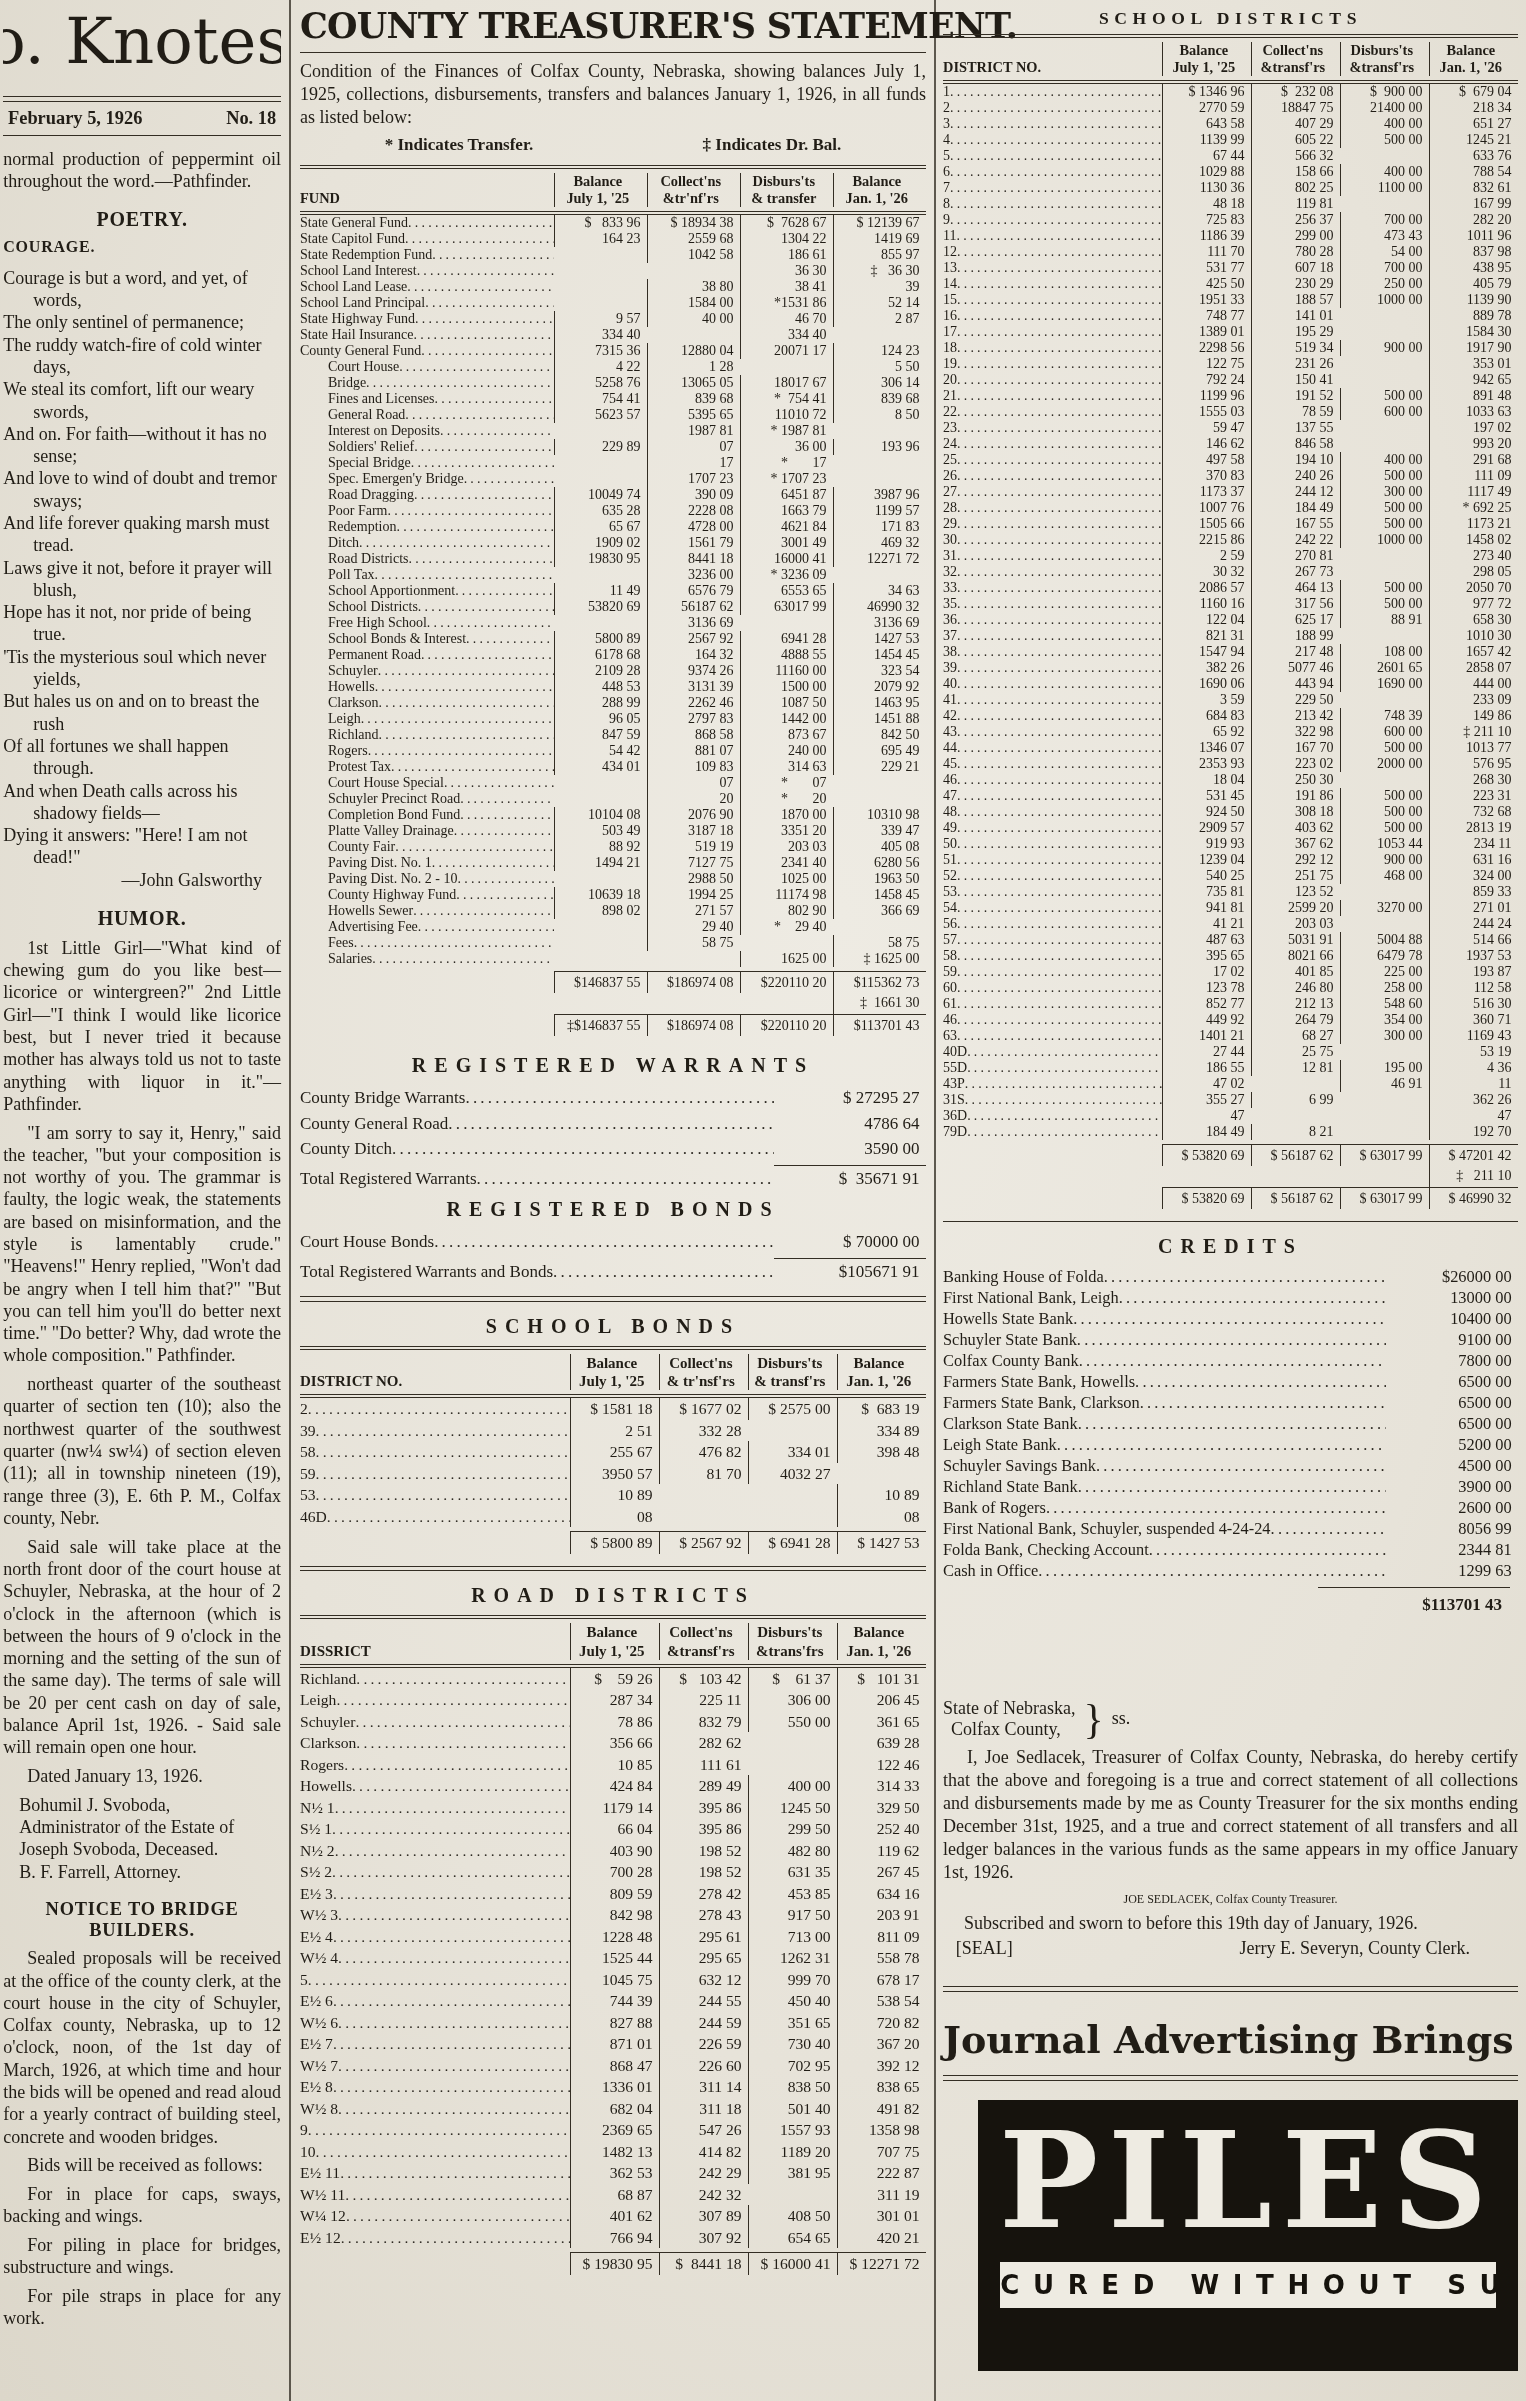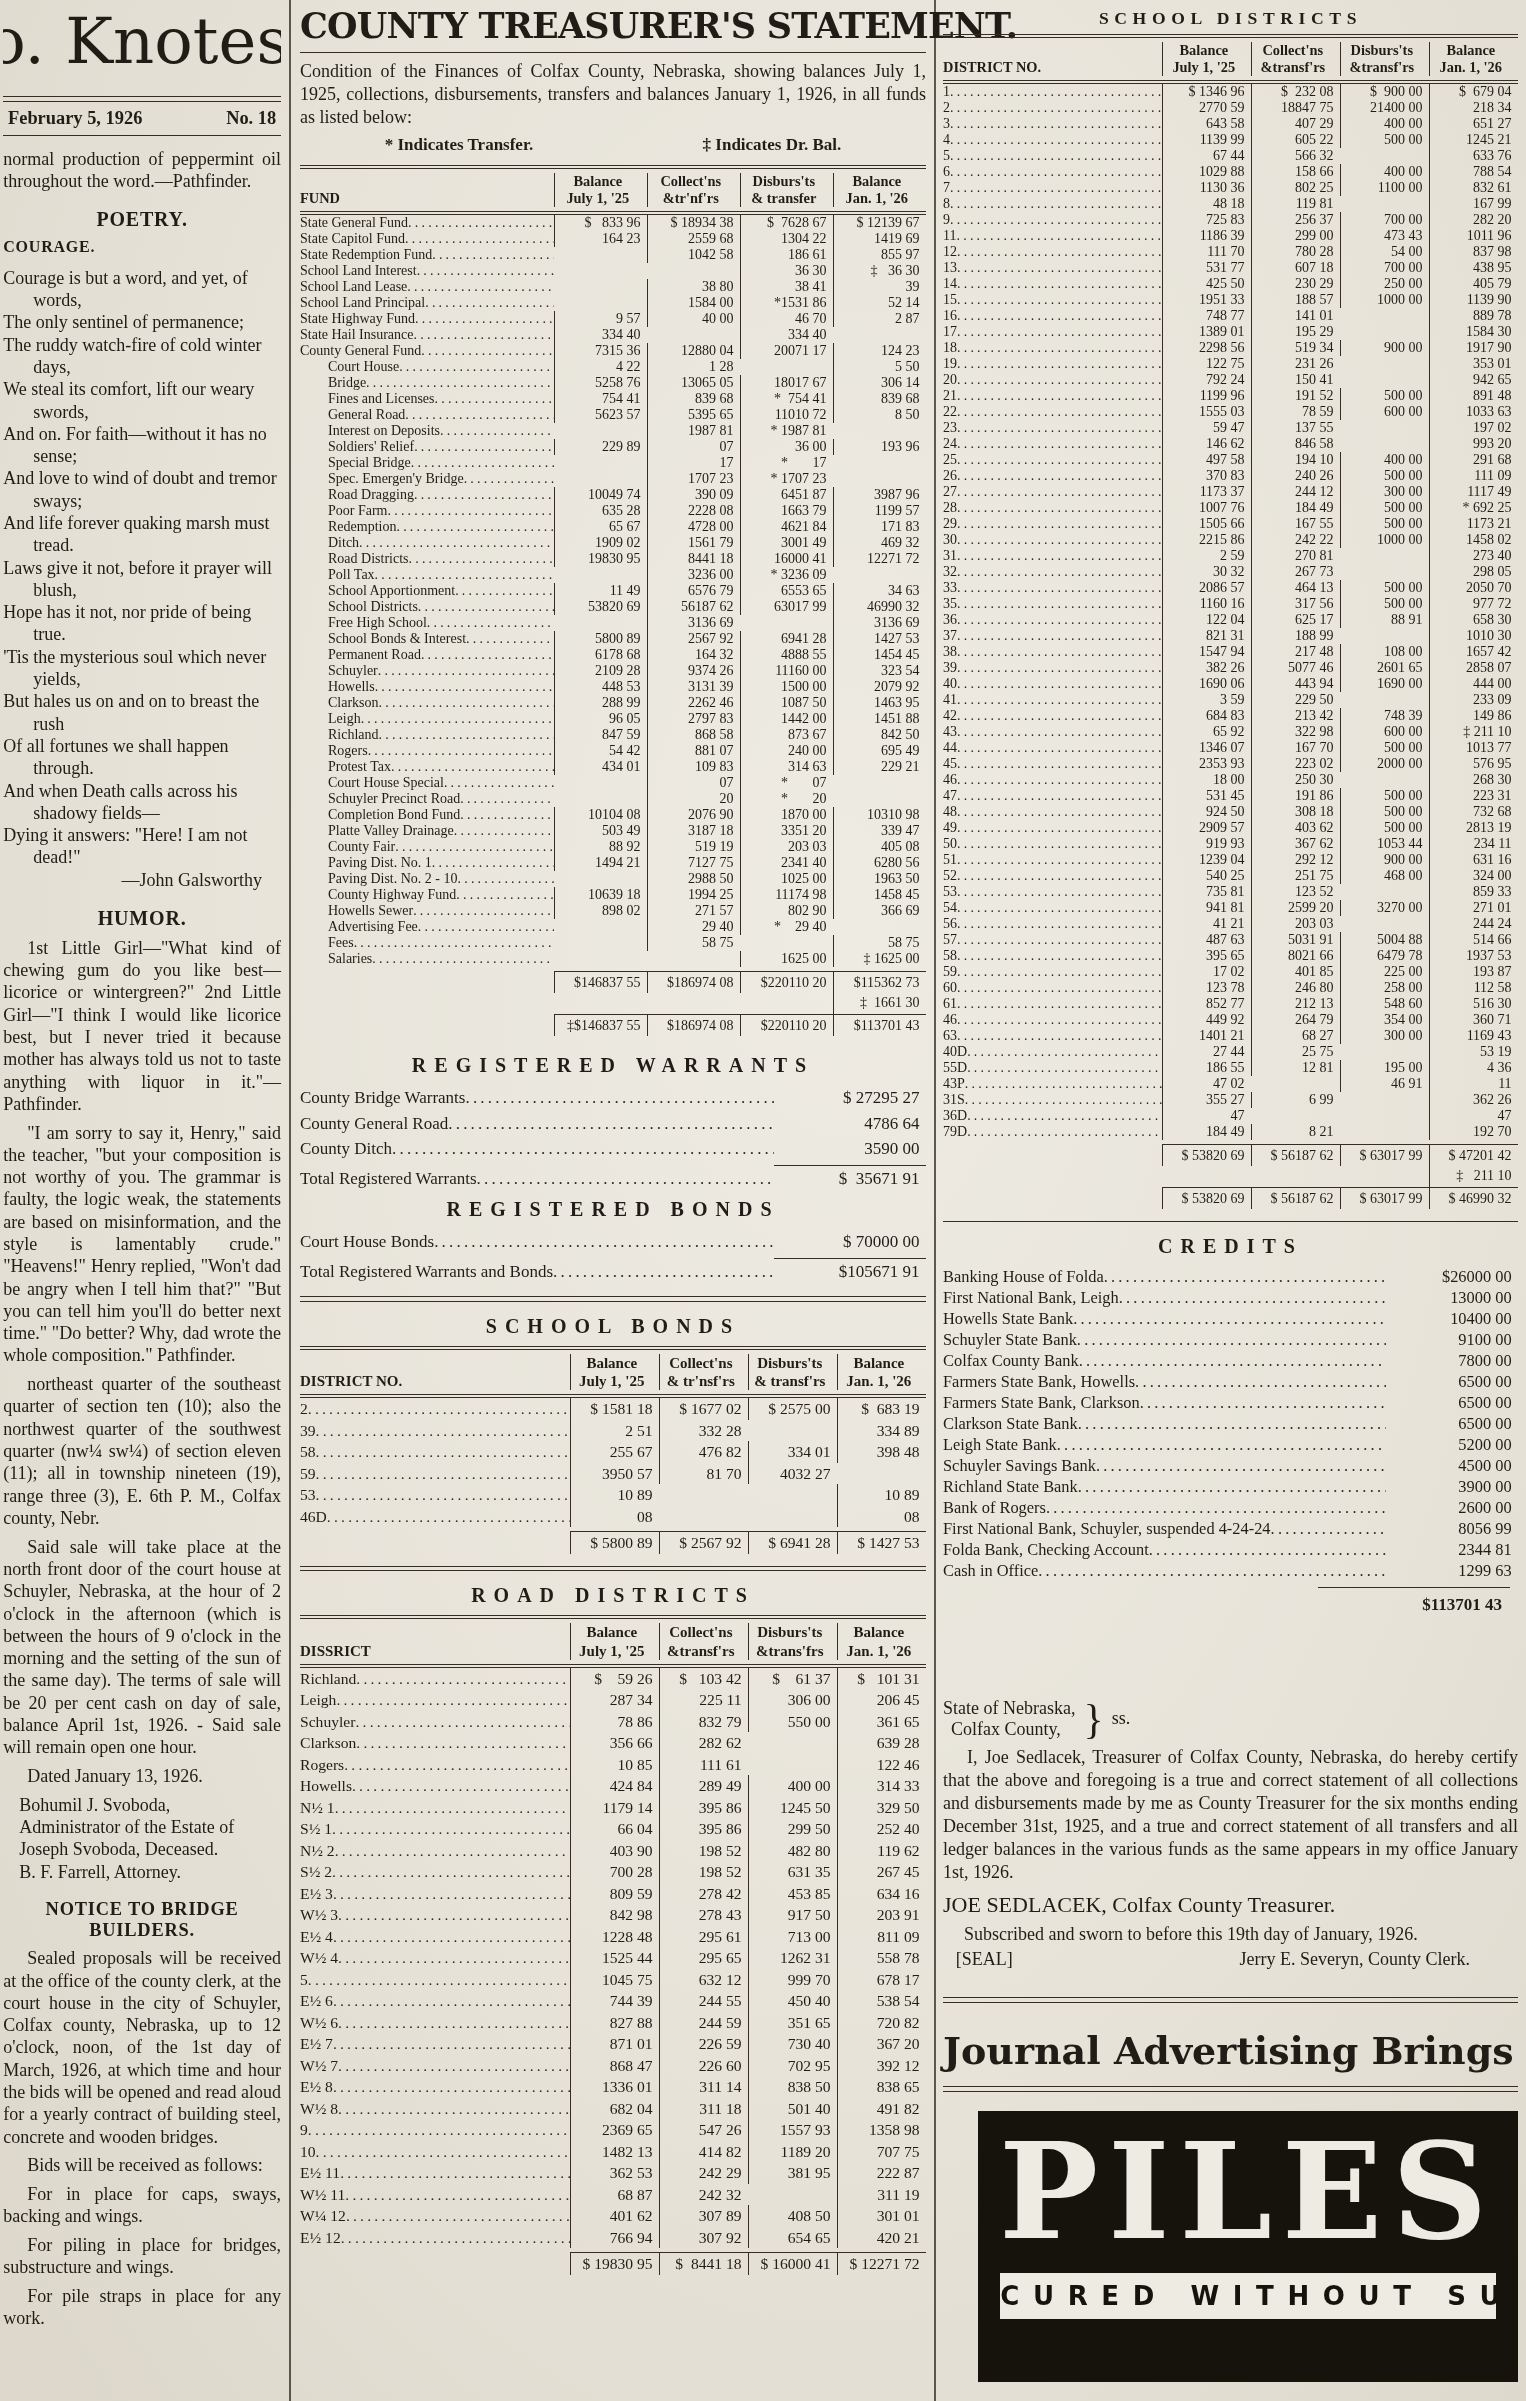"18 00" div.num { text: 00 -> 04 }
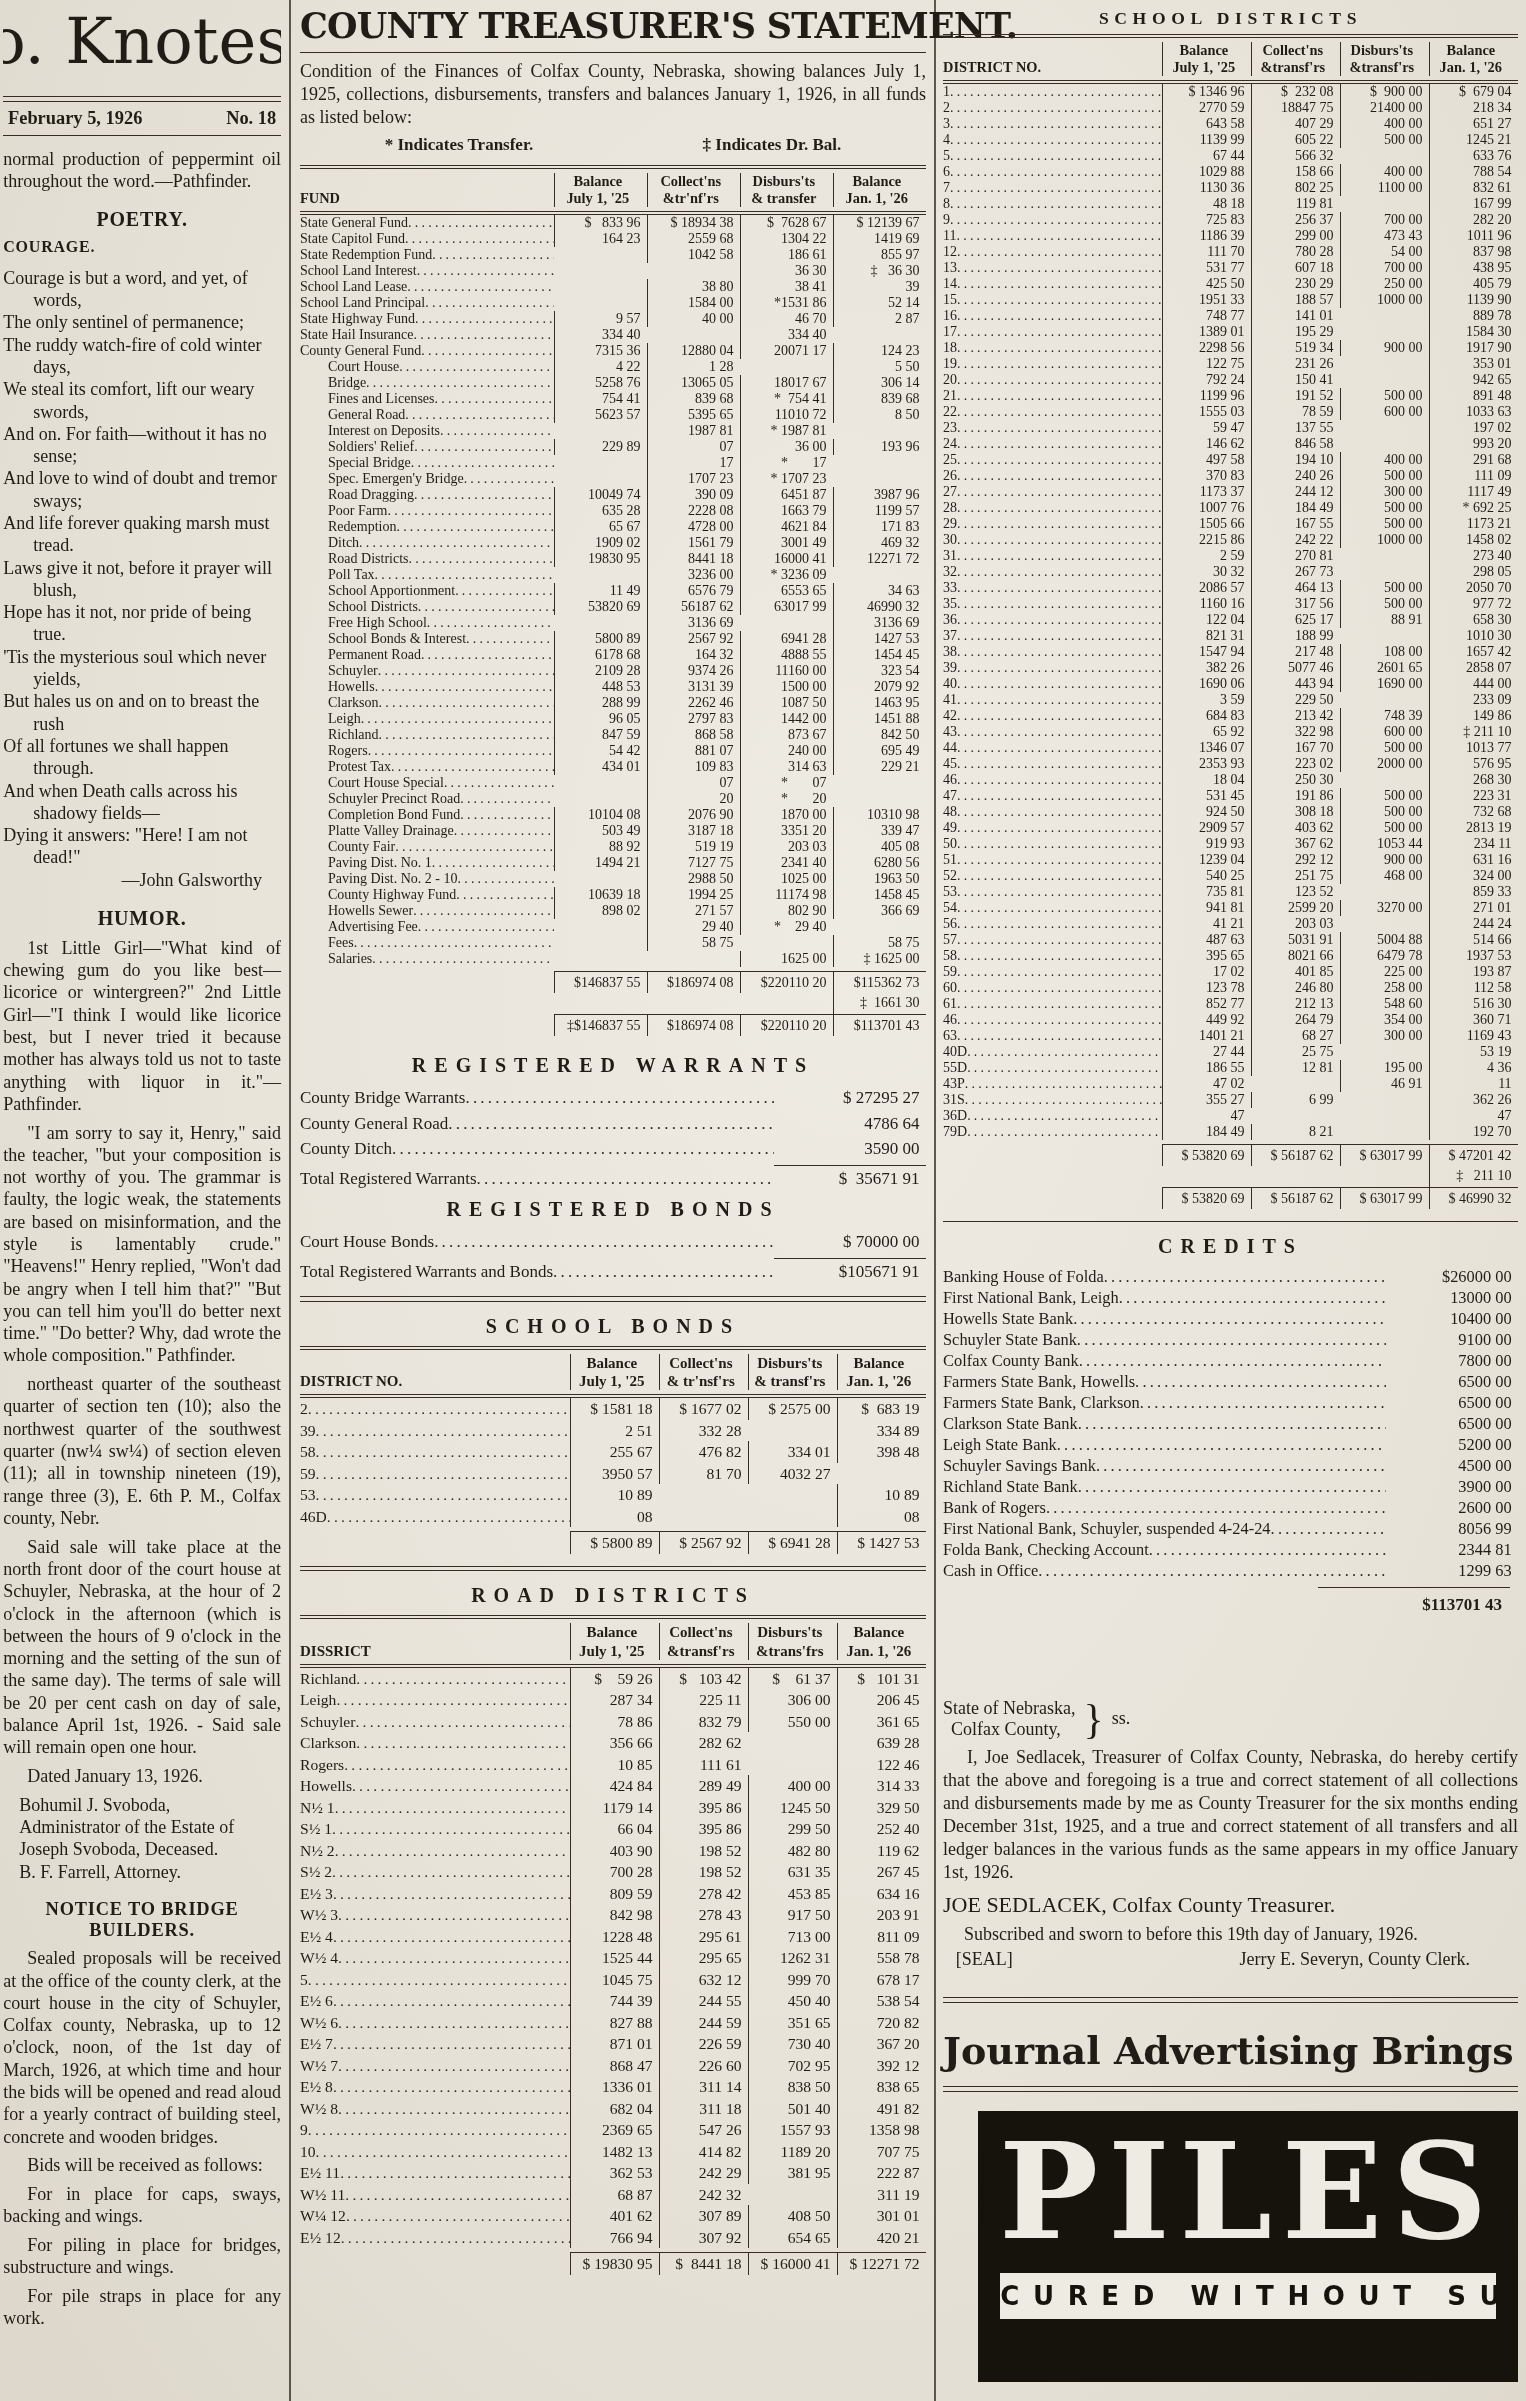"JOE SEDLACEK, Colfax County Treasurer." .cert-sig { font-size: 22px -> 12px; text-align: none -> center }
